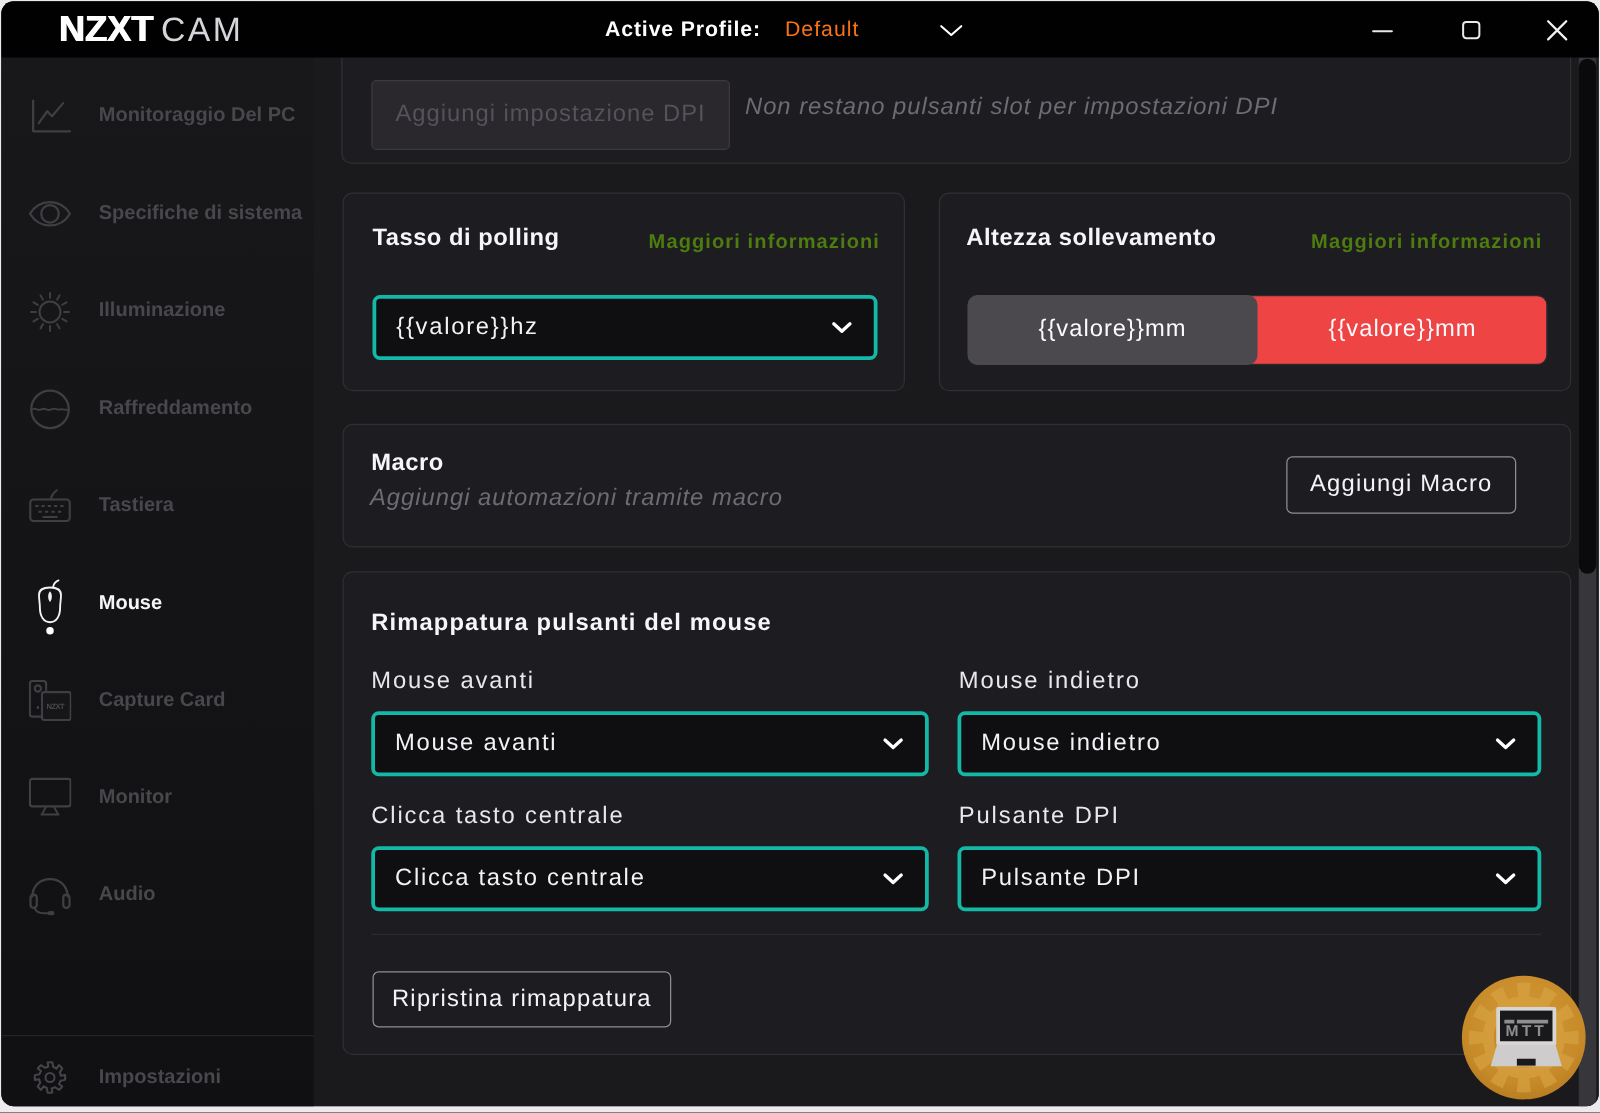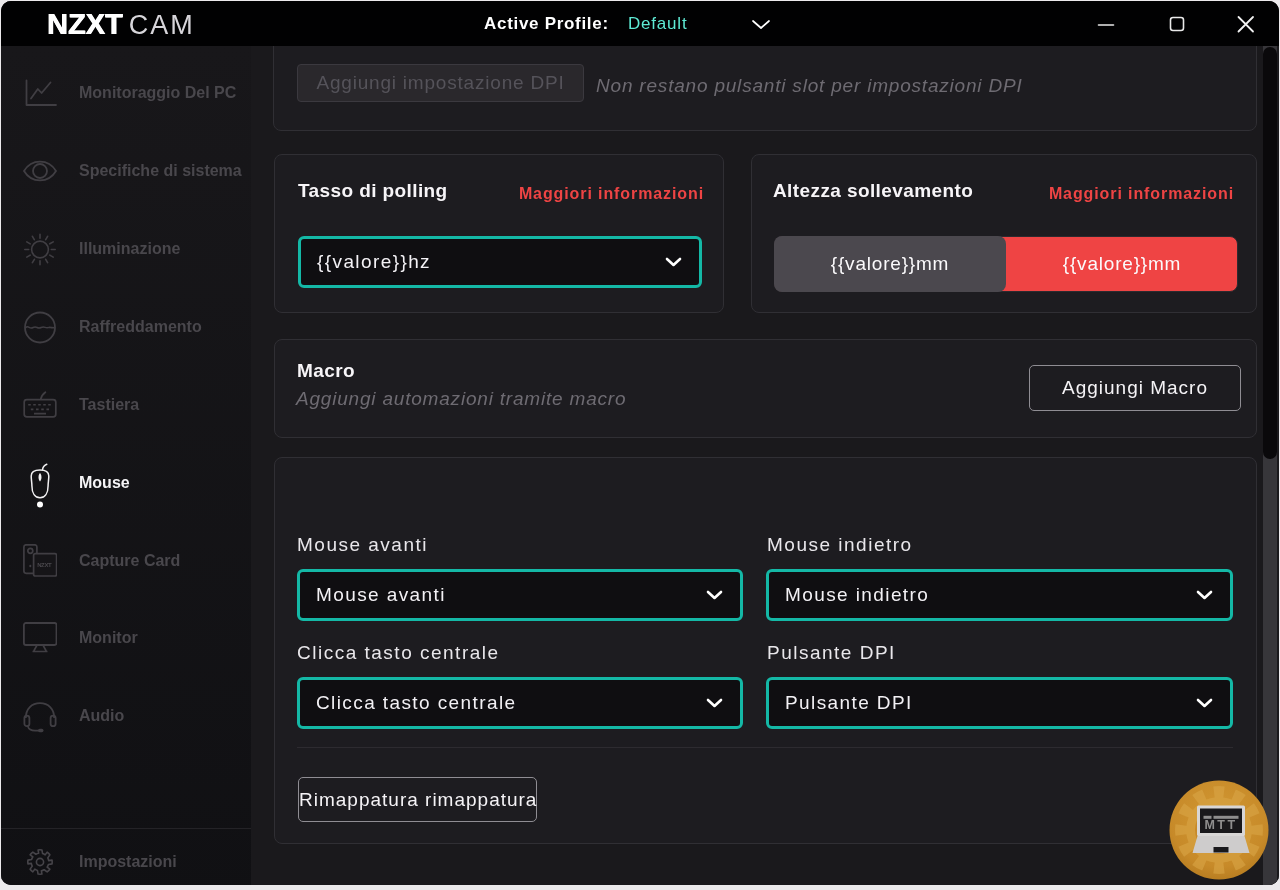"Default" #apv { color: #5eead4 -> #f97316 }
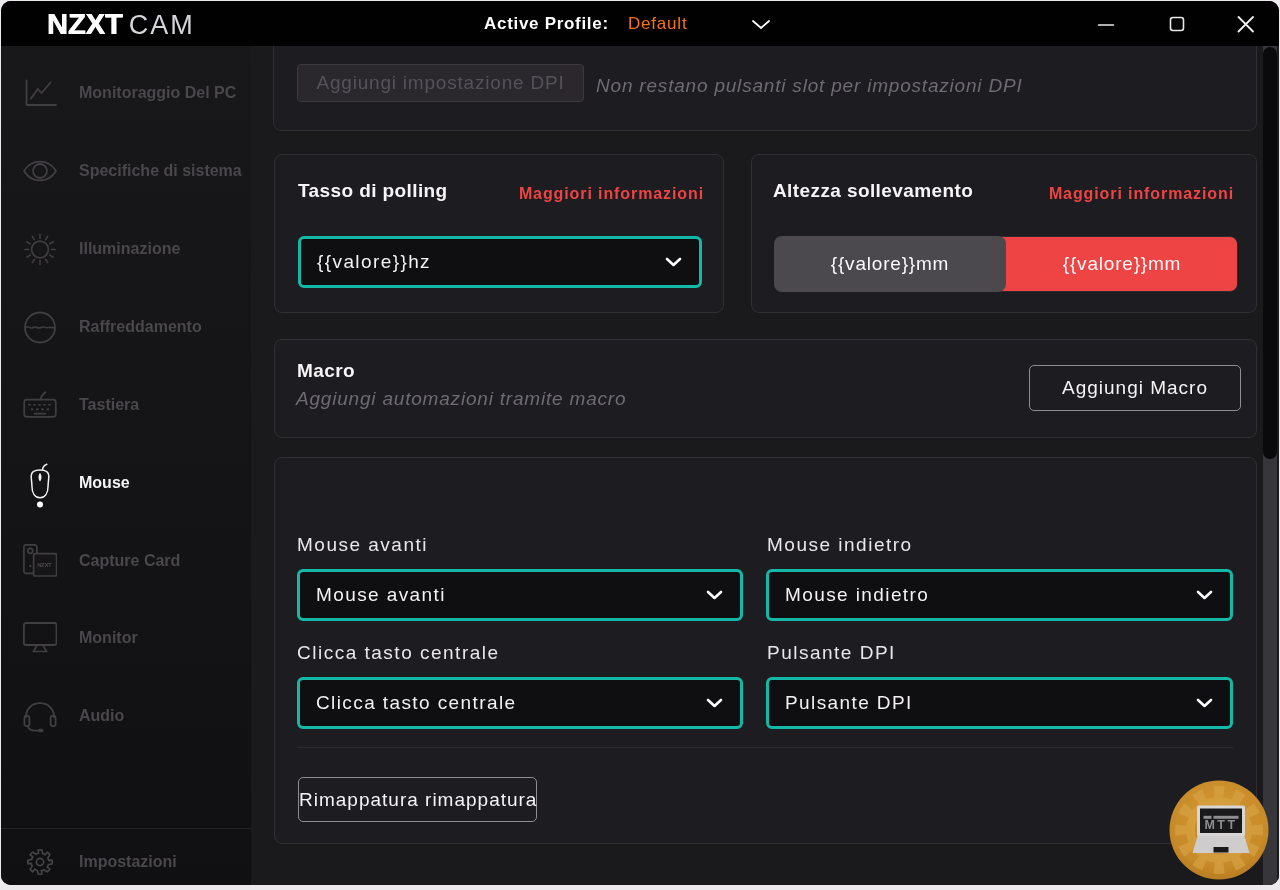"Aggiungi impostazione DPI" div.abs { height: 38px -> 56px }
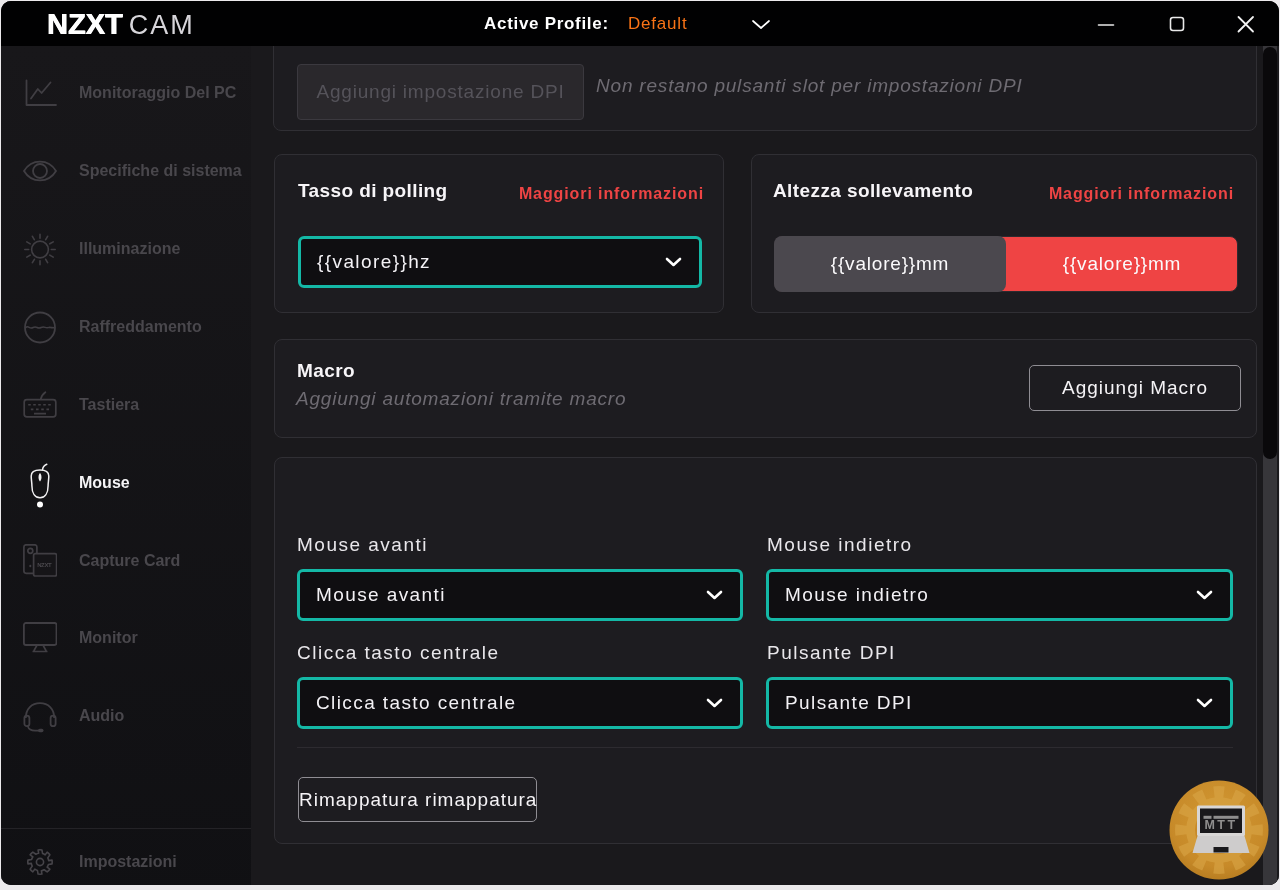"Maggiori informazioni" .clink { color: #ef4444 -> #4d7c0f }
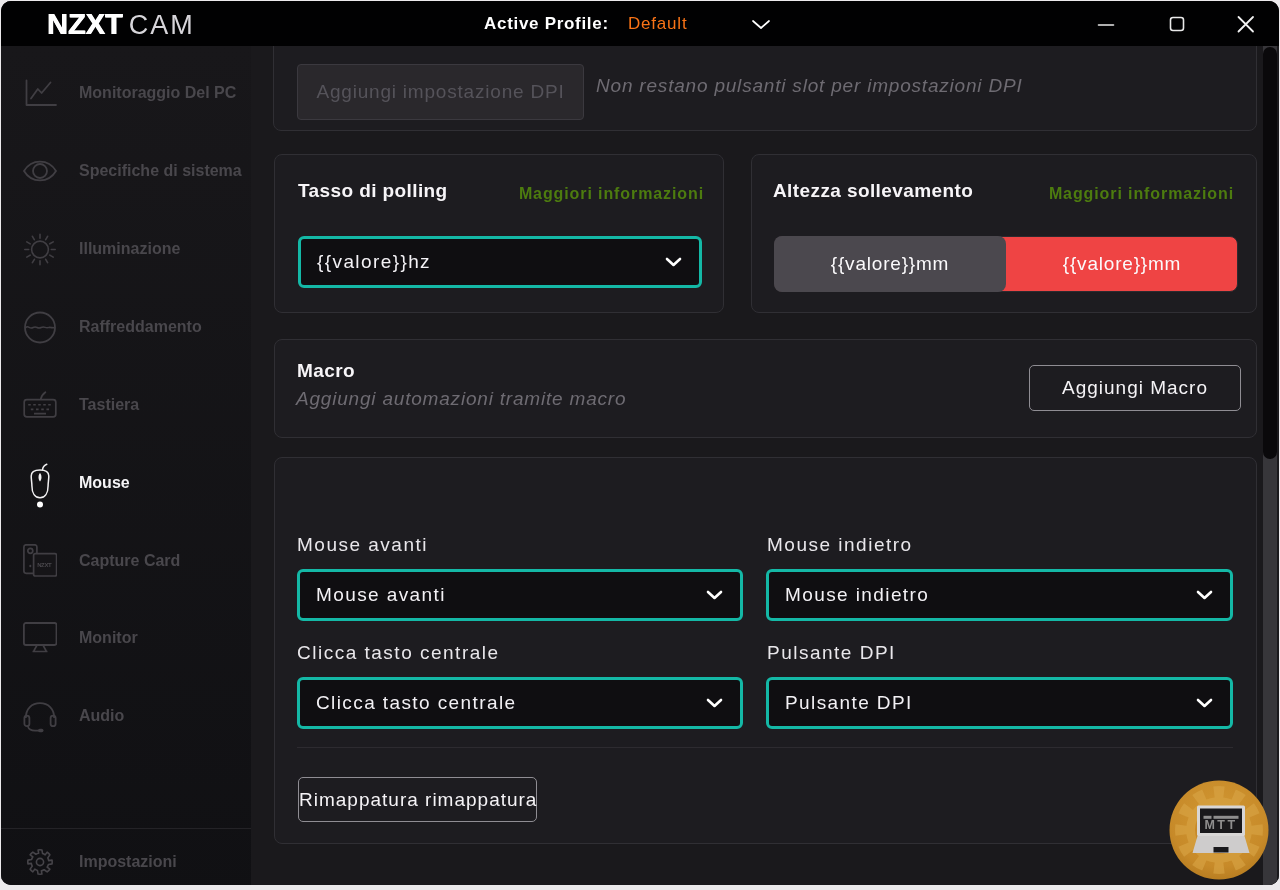"Aggiungi Macro" div.obtn { width: 212px -> 184px }
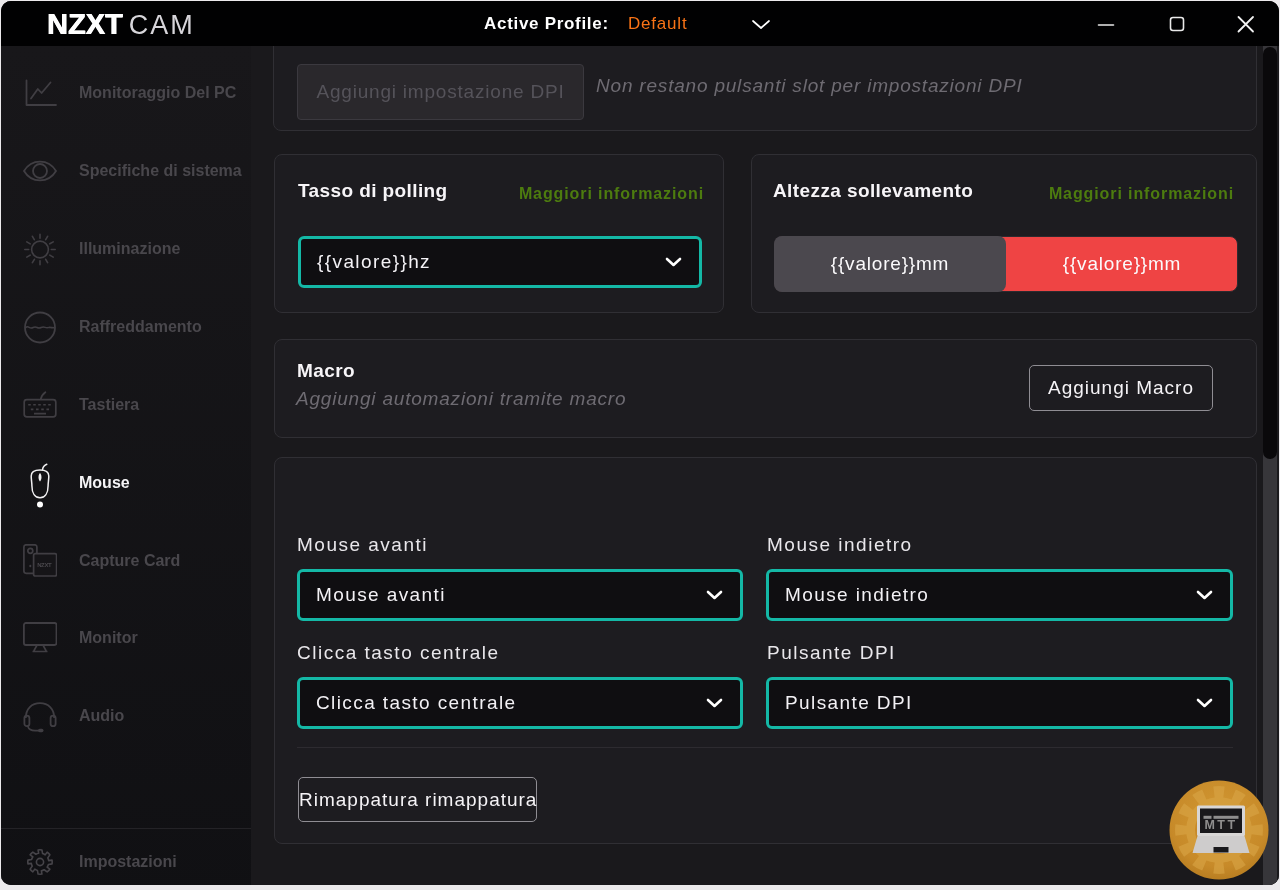"Rimappatura pulsanti del mouse" div.ctitle { html: none -> <div>Rimappatura pulsanti del mouse</div> }
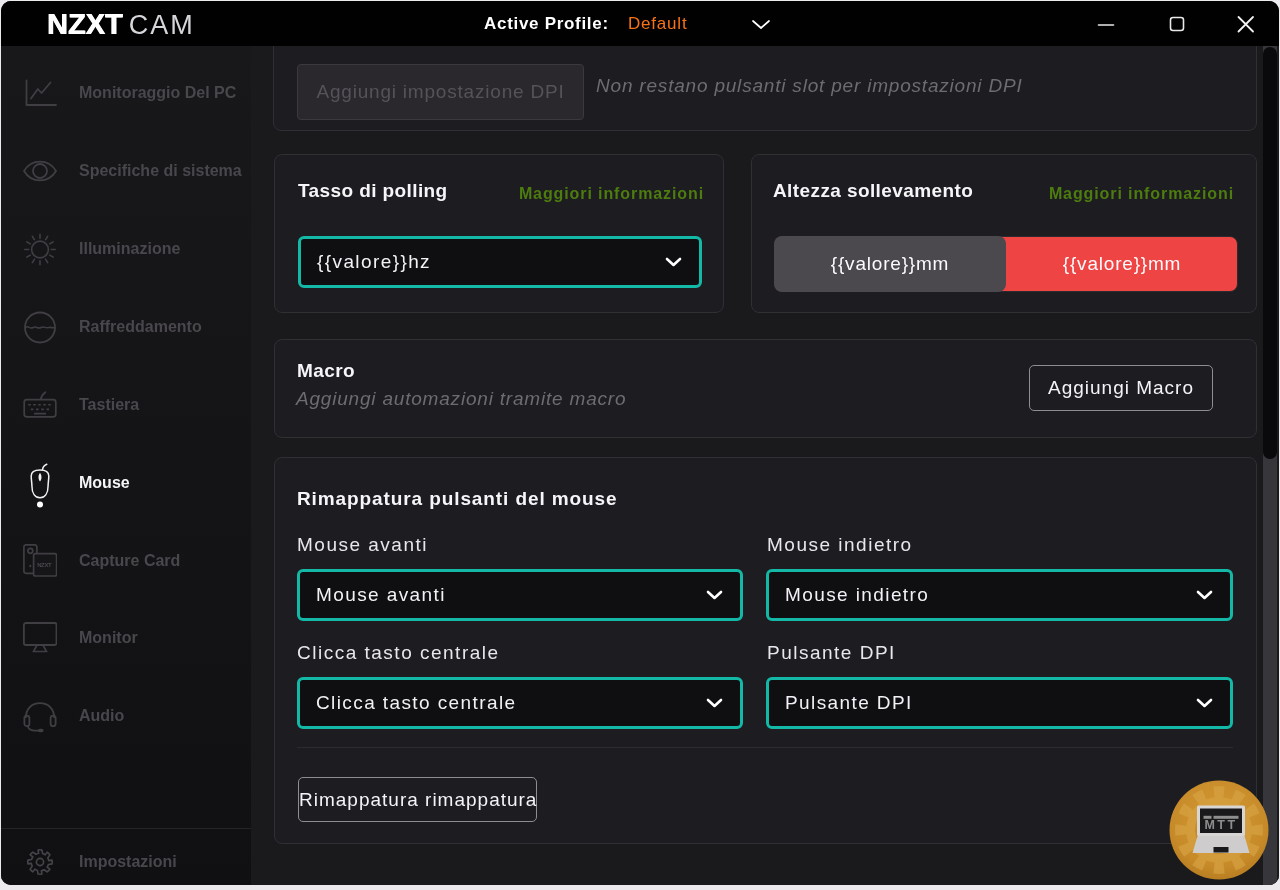"Rimappatura rimappatura" span { text: Rimappatura -> Ripristina }
